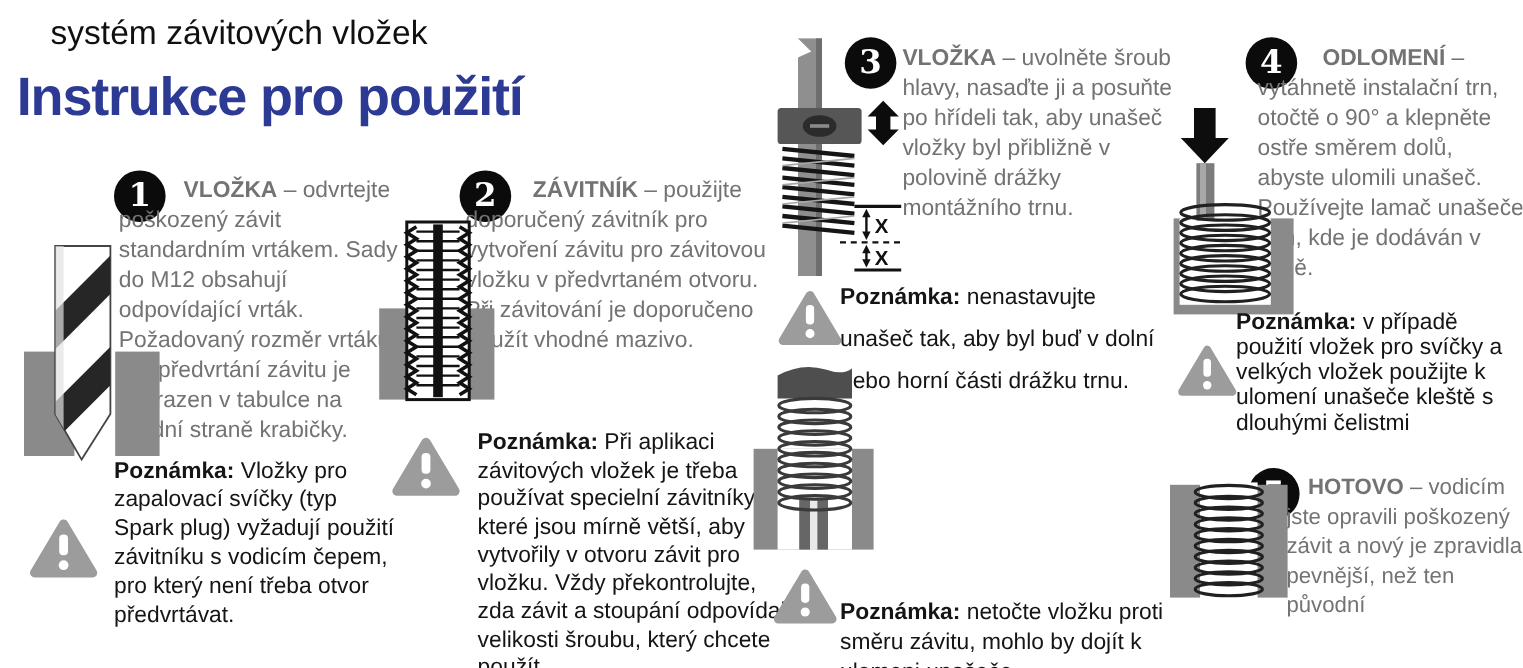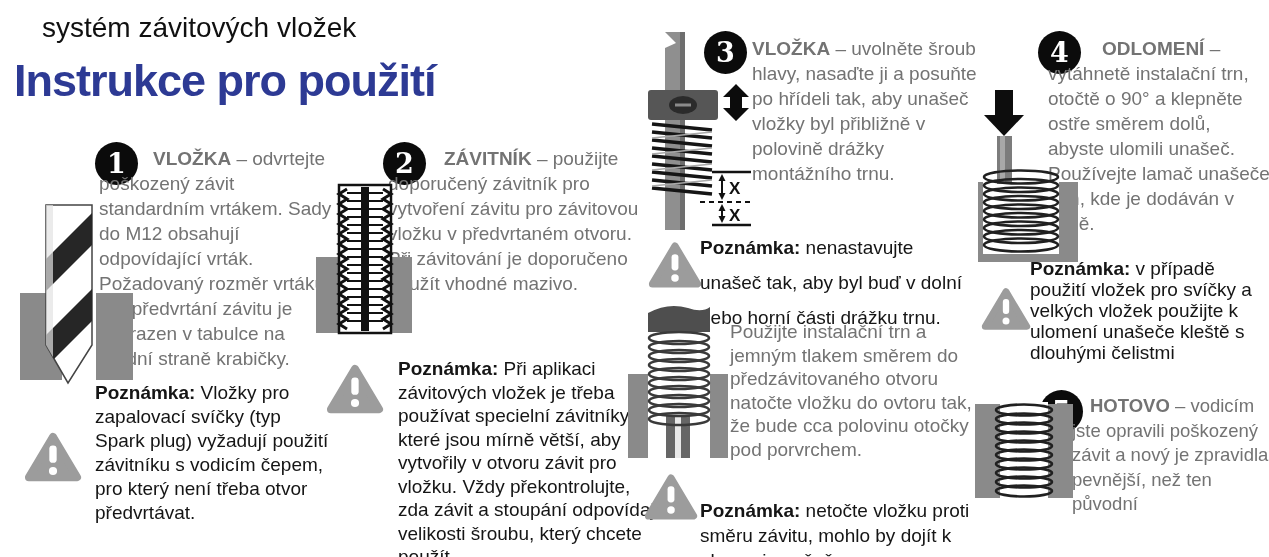"Použijte instalační trn a jemným" div.abs { html: <div>Použijte instalační trn a jemným tlakem směrem do předzávitovaného otvoru natočte vložku do ovtoru tak, že bude cca polovinu otočky pod porvrchem.</div> -> none }
